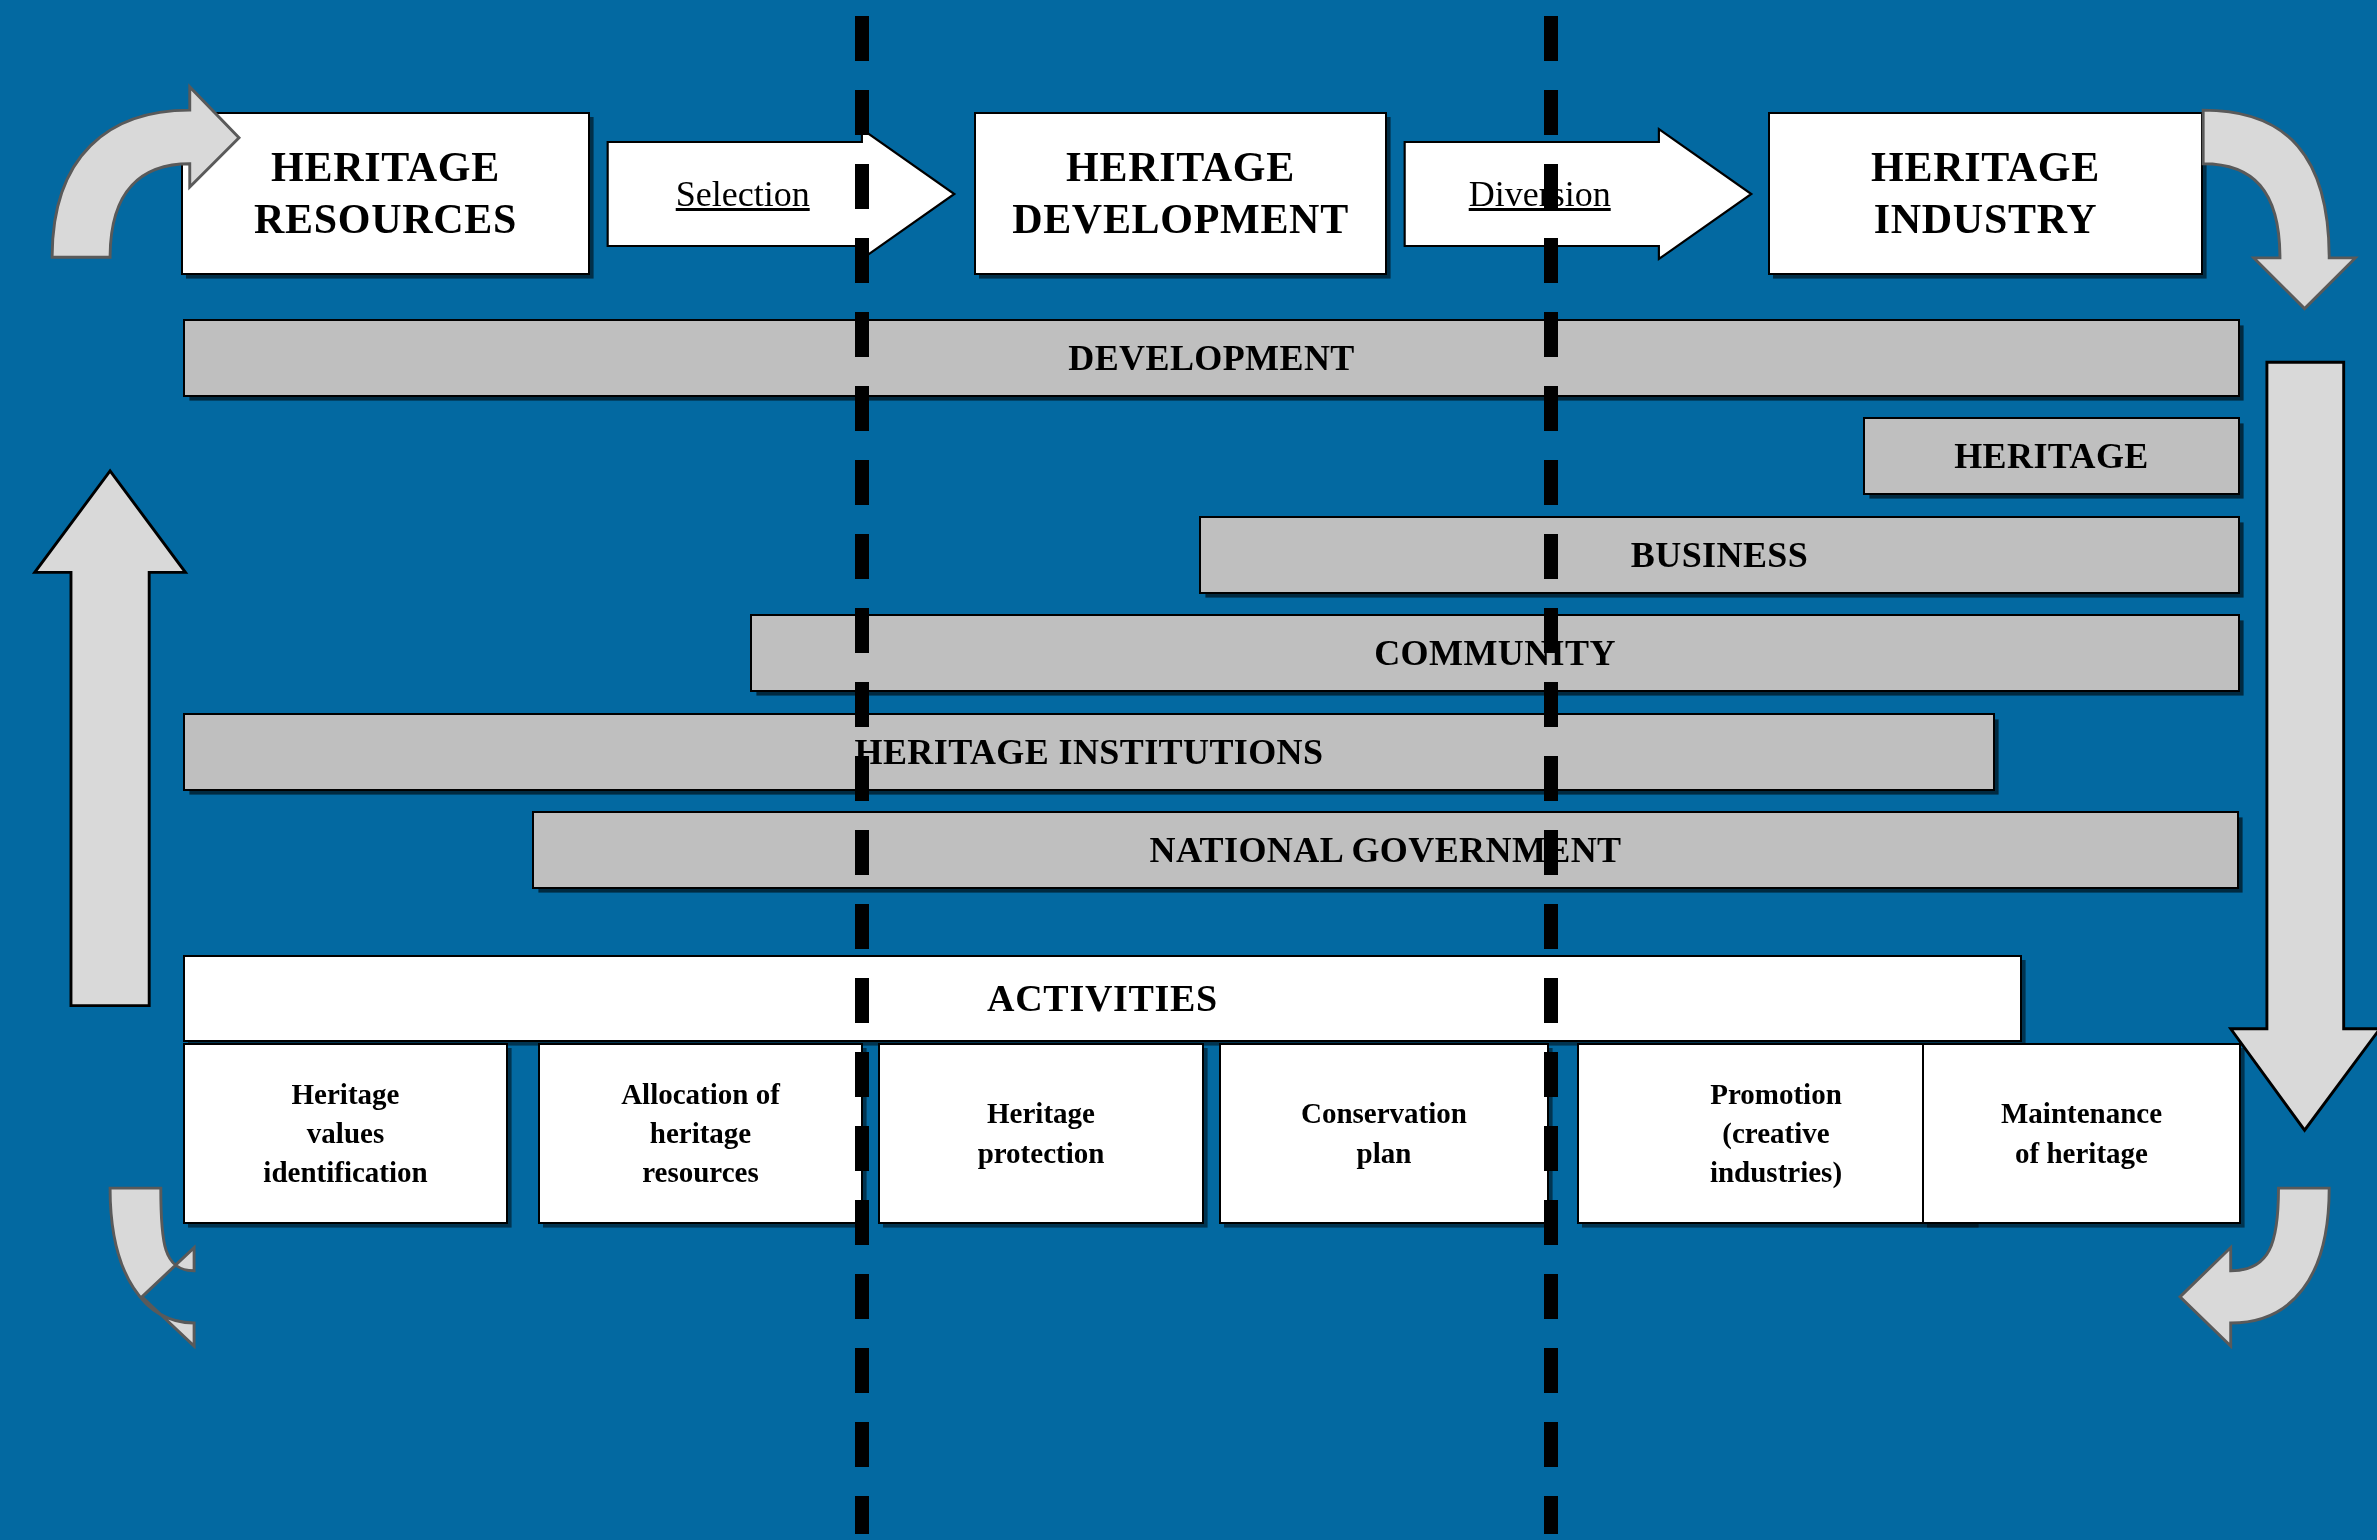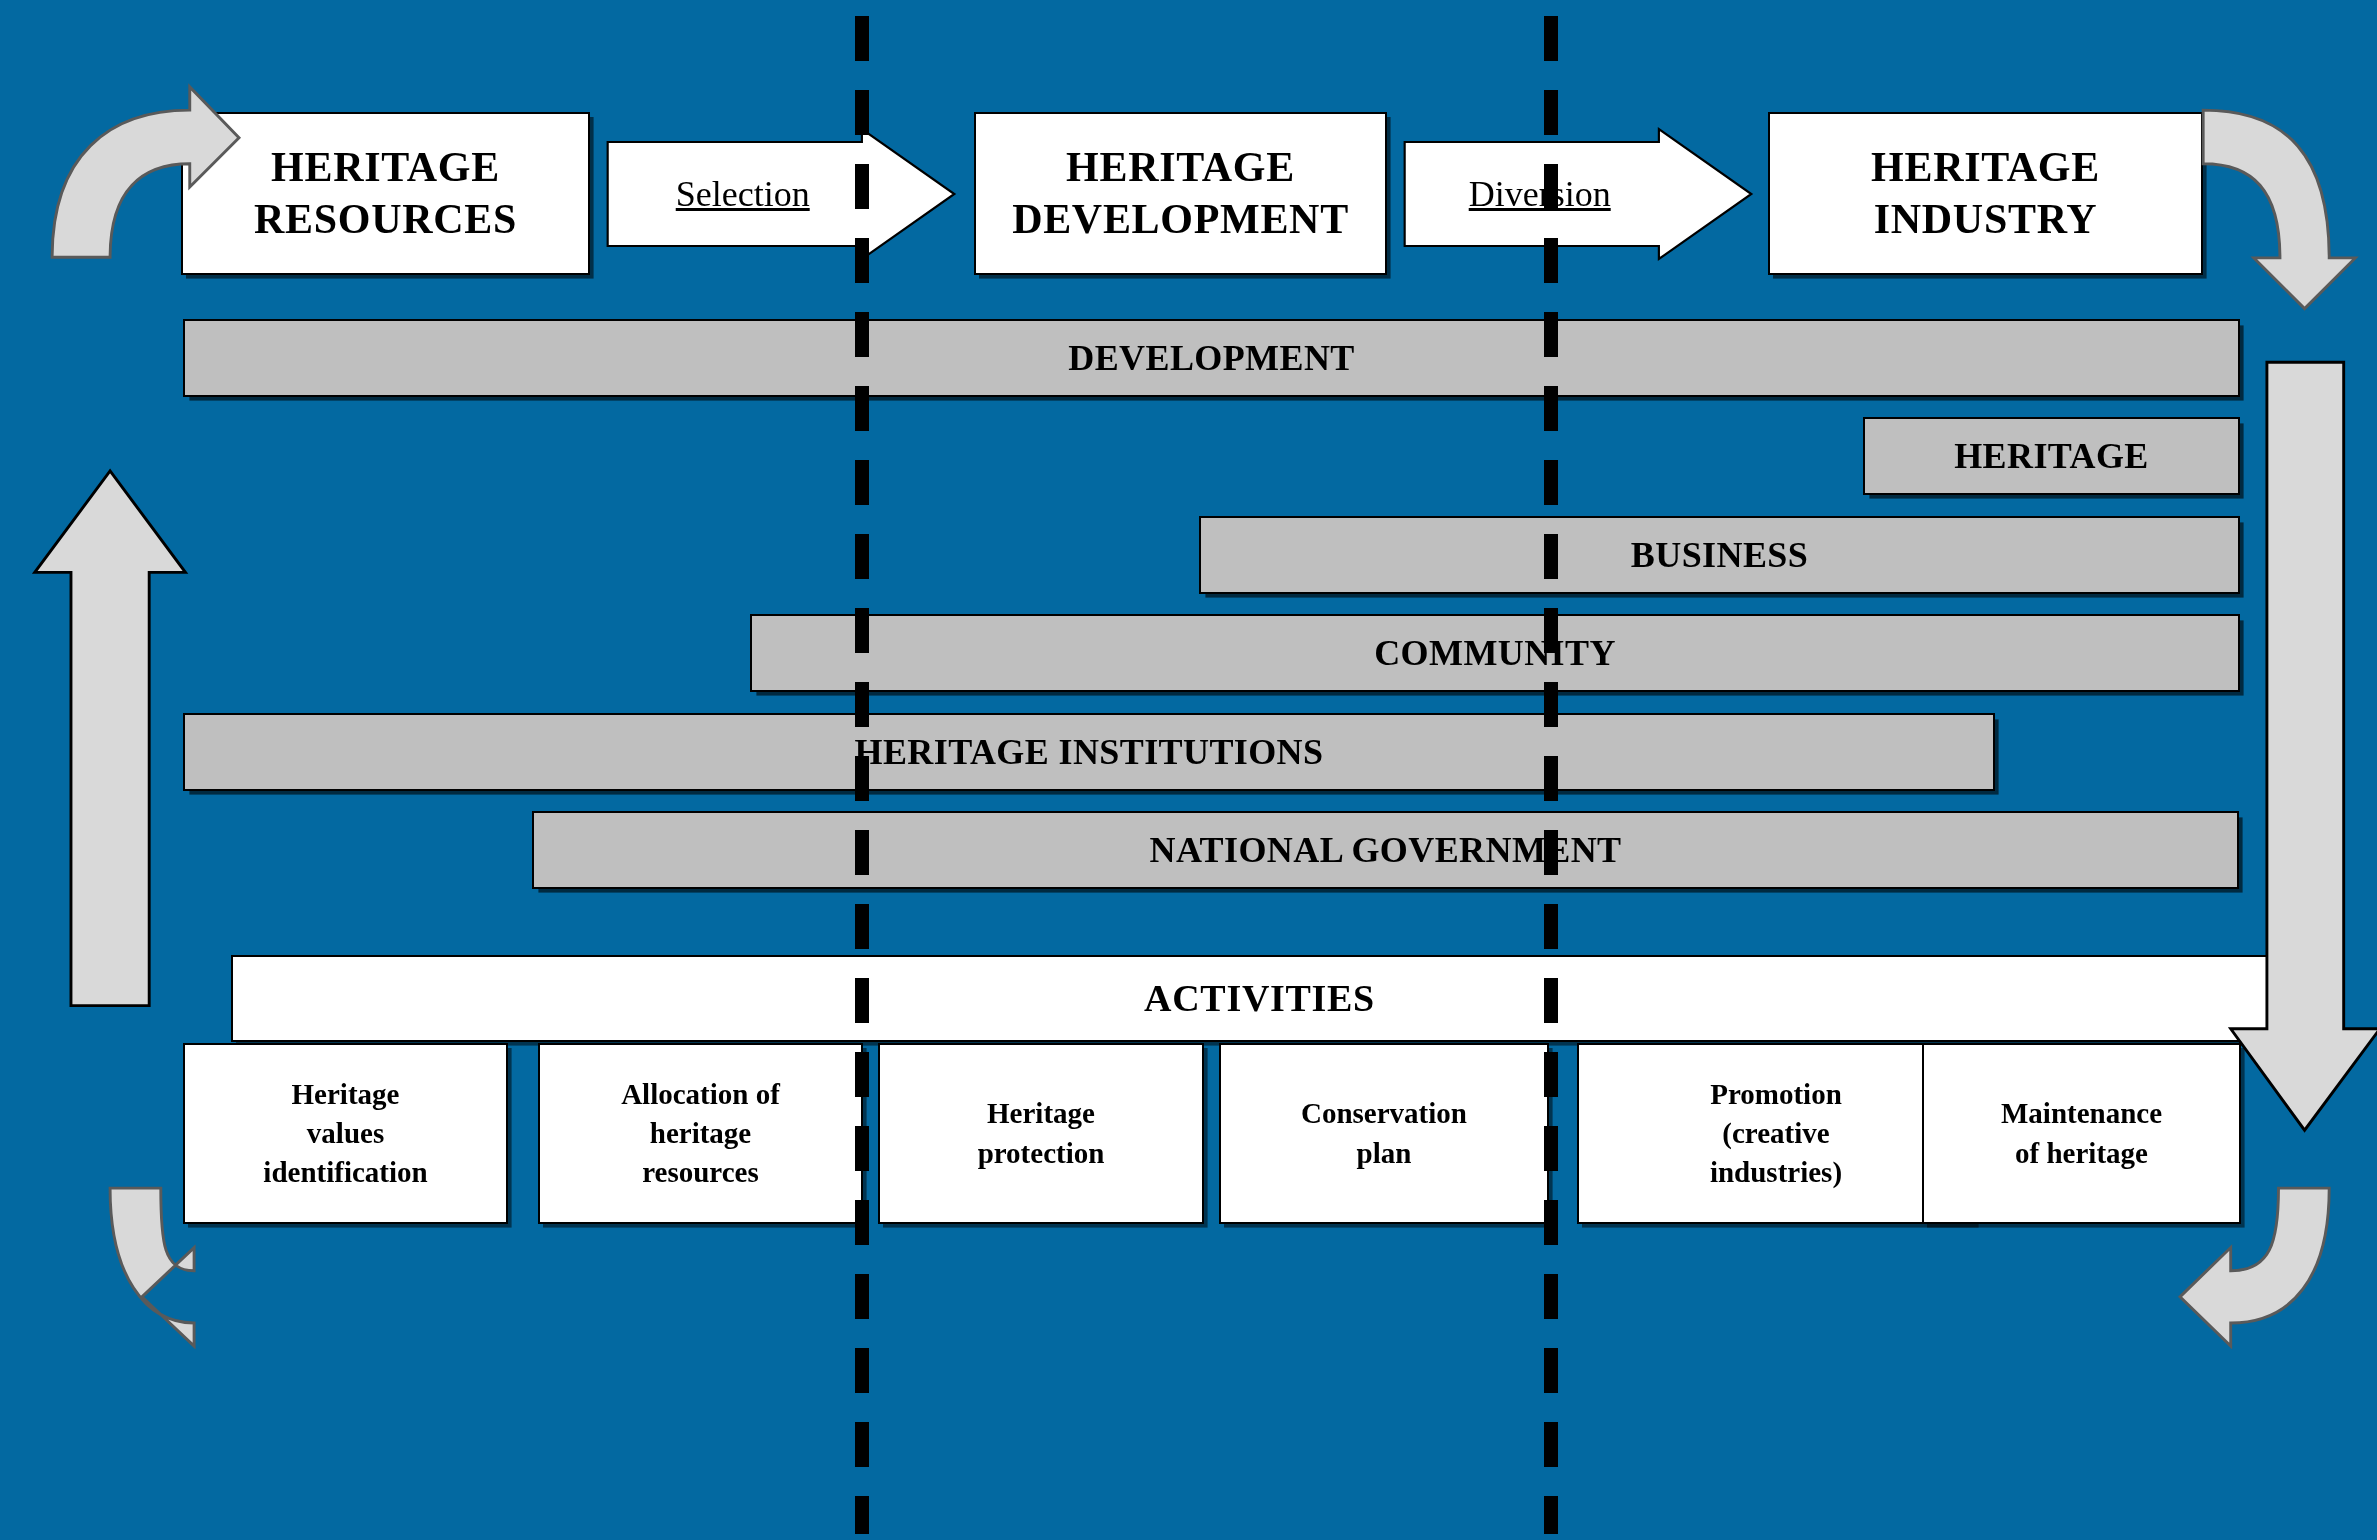"ACTIVITIES" #box-activities { margin-left: 48px -> none; width: 2057px -> 1839px }
